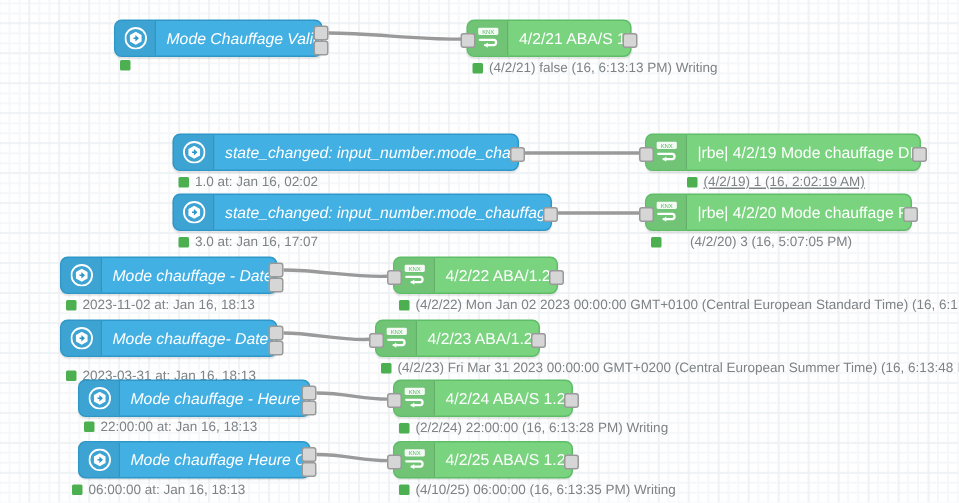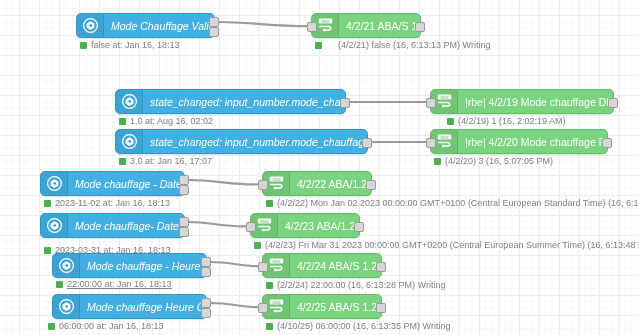"false at: Jan 16, 18:13" span { html: <span>false at: Jan 16, 18:13</span> -> none }
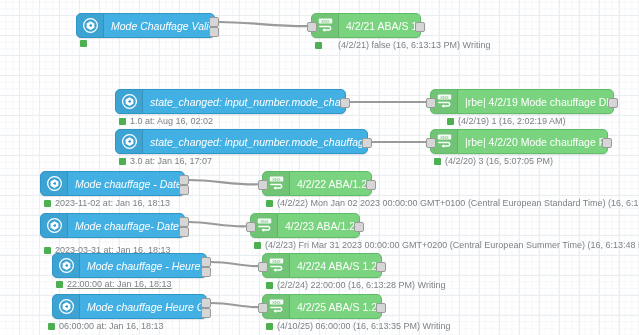"(4/2/21) false (16, 6:13:13 PM)" div.status { gap: 12px -> none }
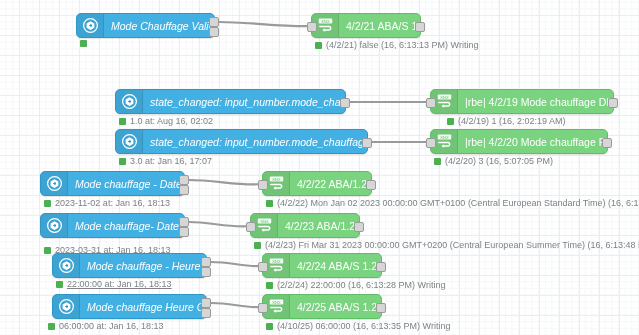"1.0 at: Aug 16, 02:02" span { text: Aug -> Jan }
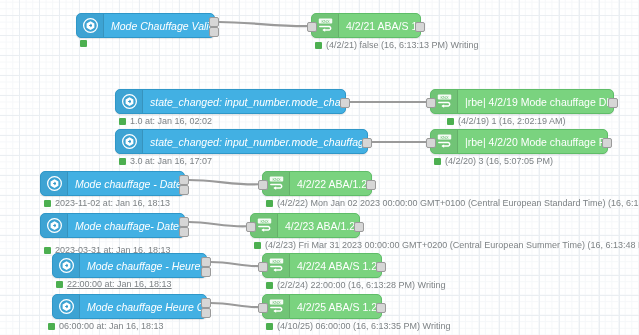"(4/2/19) 1 (16, 2:02:19 AM)" div.status { left: 447px -> 458px; text-decoration: none -> underline }
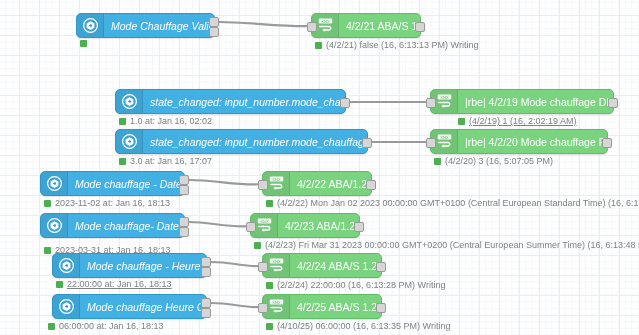"(4/2/20) 3 (16, 5:07:05 PM)" div.status { gap: none -> 15px }
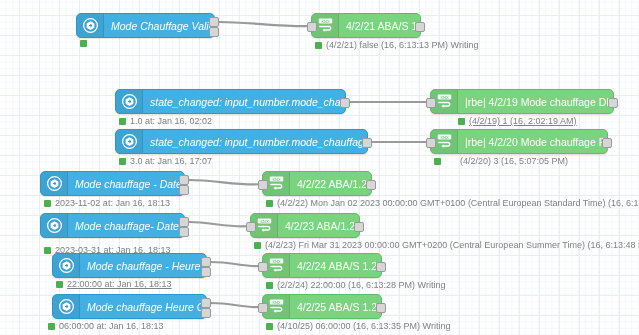"22:00:00 at: Jan 16, 18:13" div.status { text-decoration: underline -> none }
